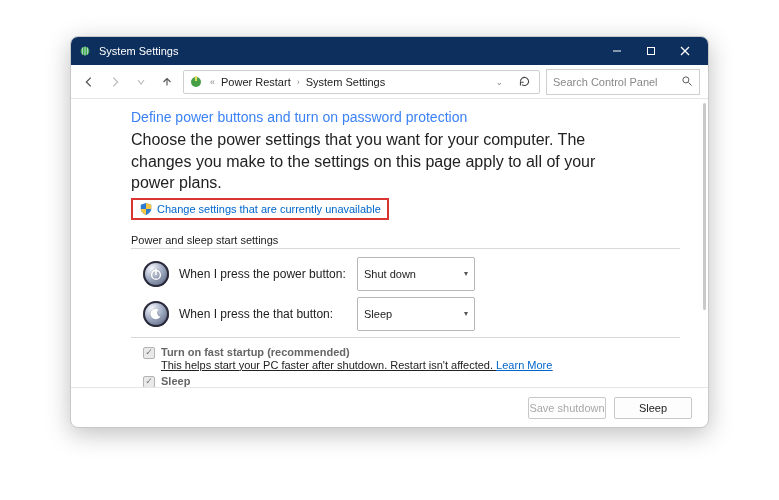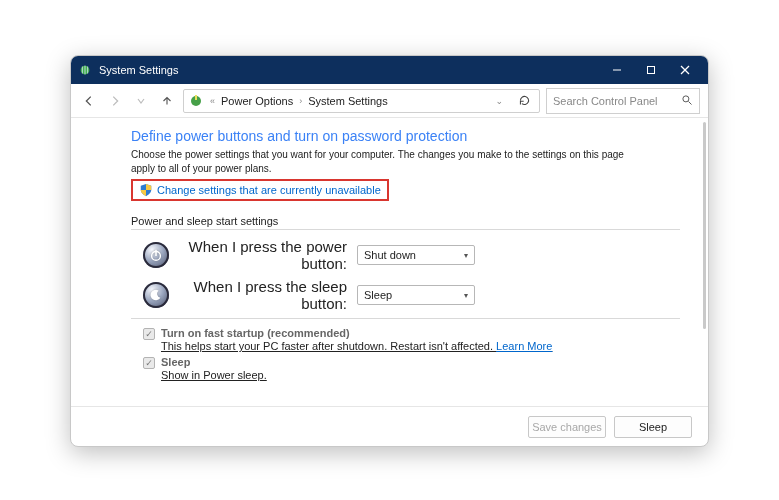"System Settings" .window { margin: 55px auto -> 36px auto }
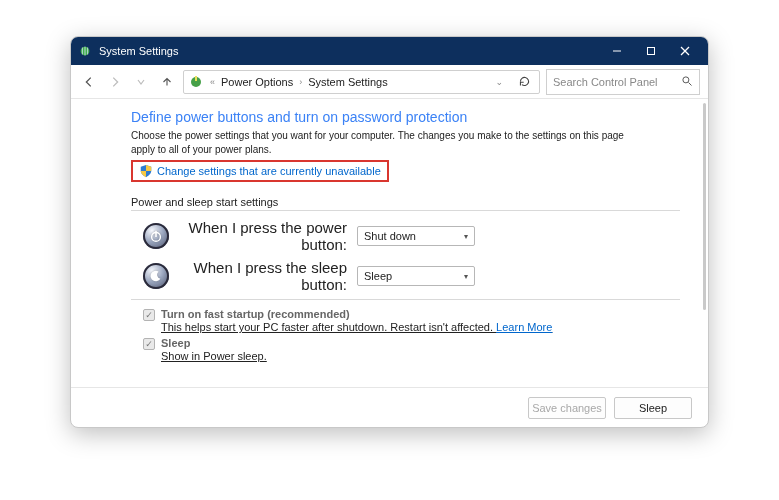"Power Options" span { text: Options -> Restart }
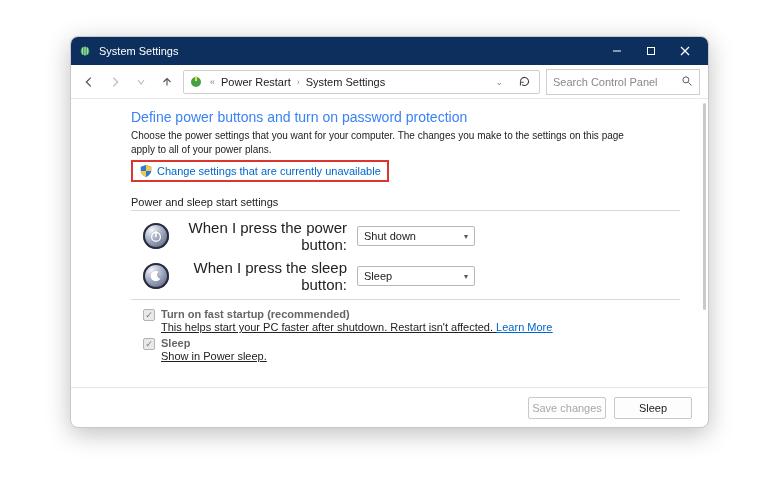"Choose the power settings that" .desc { font-size: 10px -> 16px }
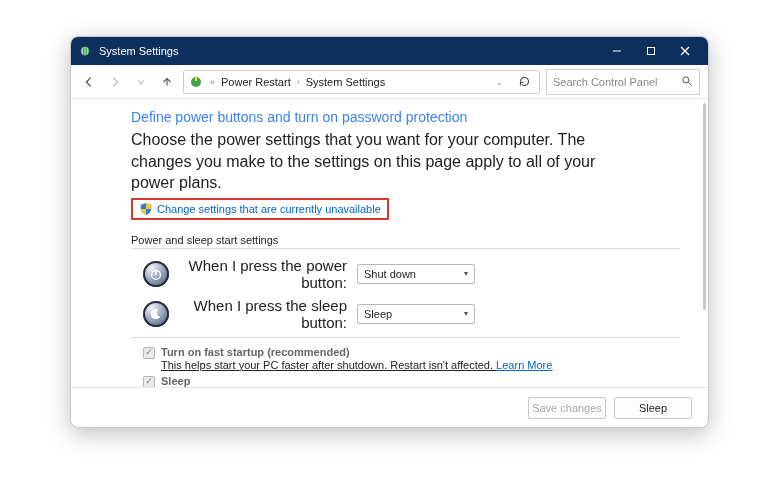"When I press the power" .optlabel { font-size: 15px -> 12px; text-align: right -> none }
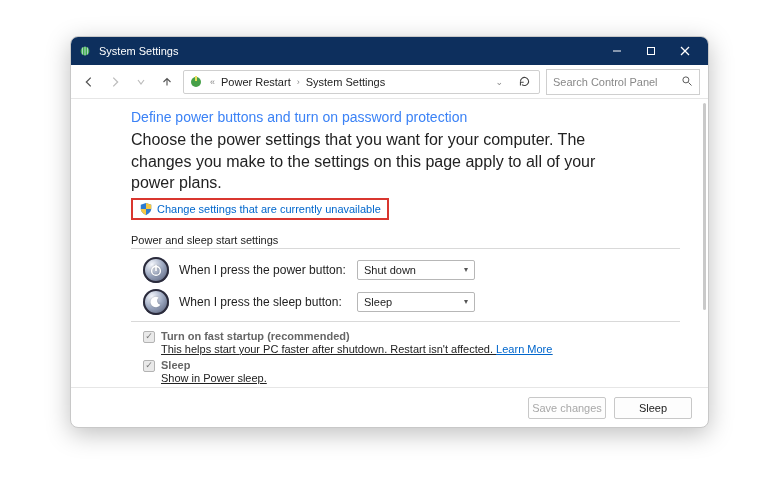"Shut down" .select { padding: 0 6px -> 16px 6px }
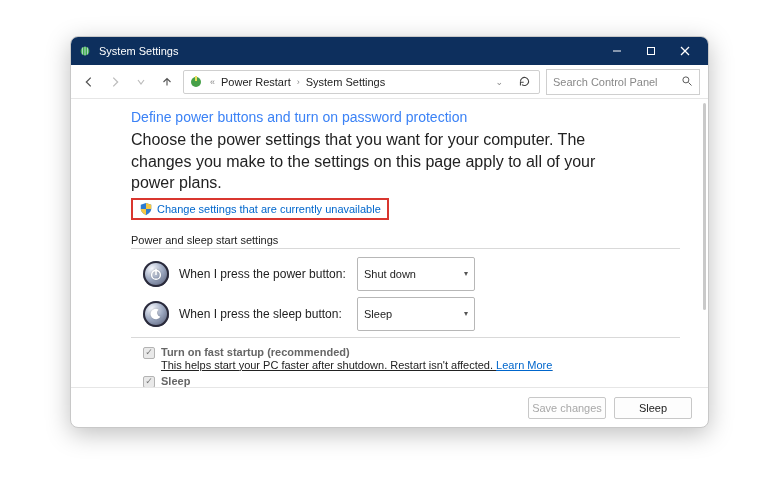"When I press the sleep" span.optlabel { text: sleep -> that }
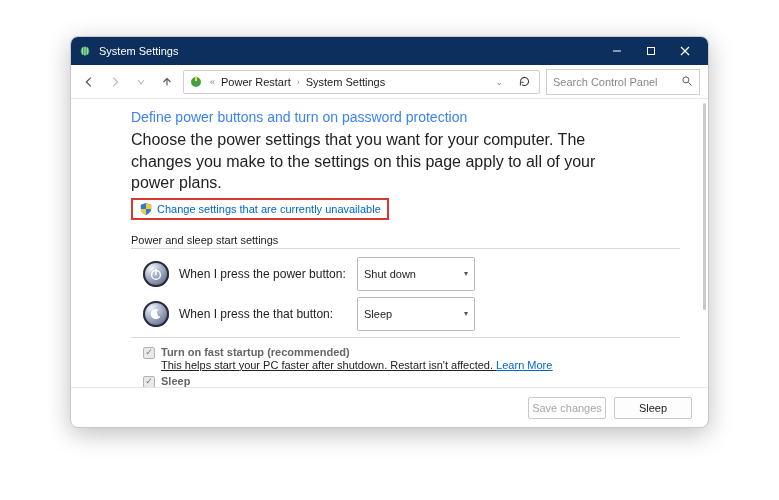"Save changes" div.btn { text: changes -> shutdown }
